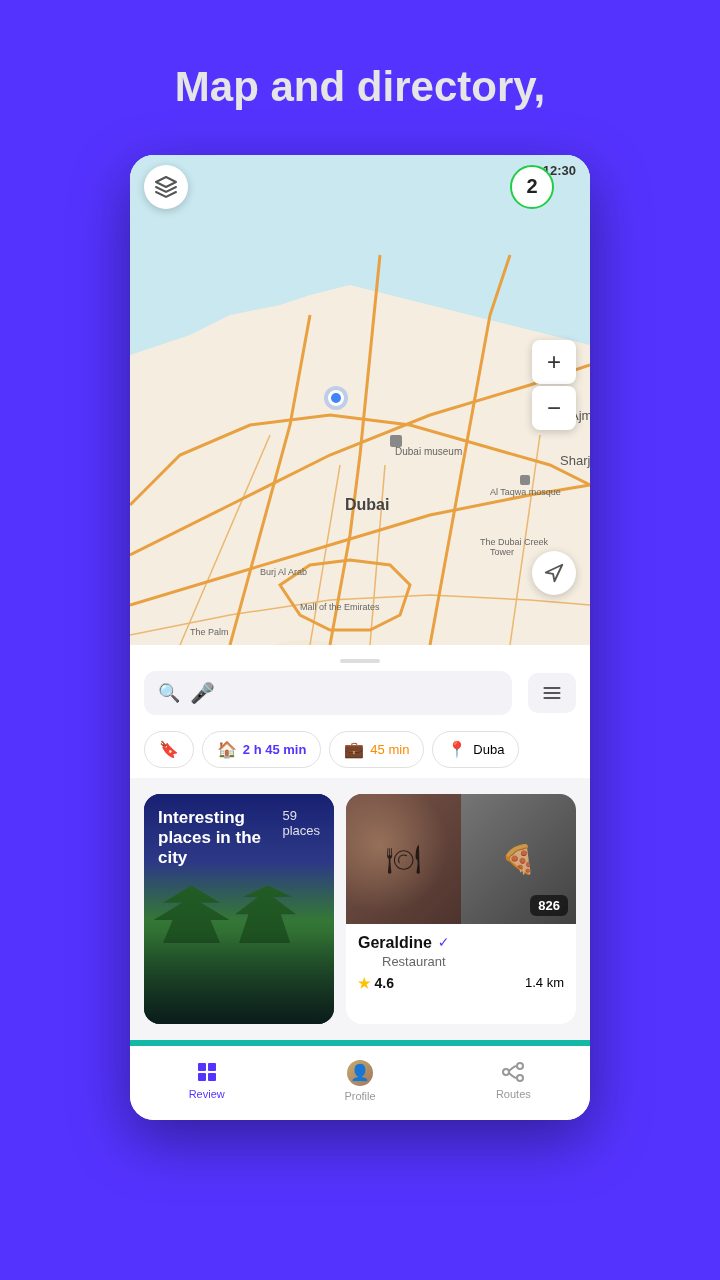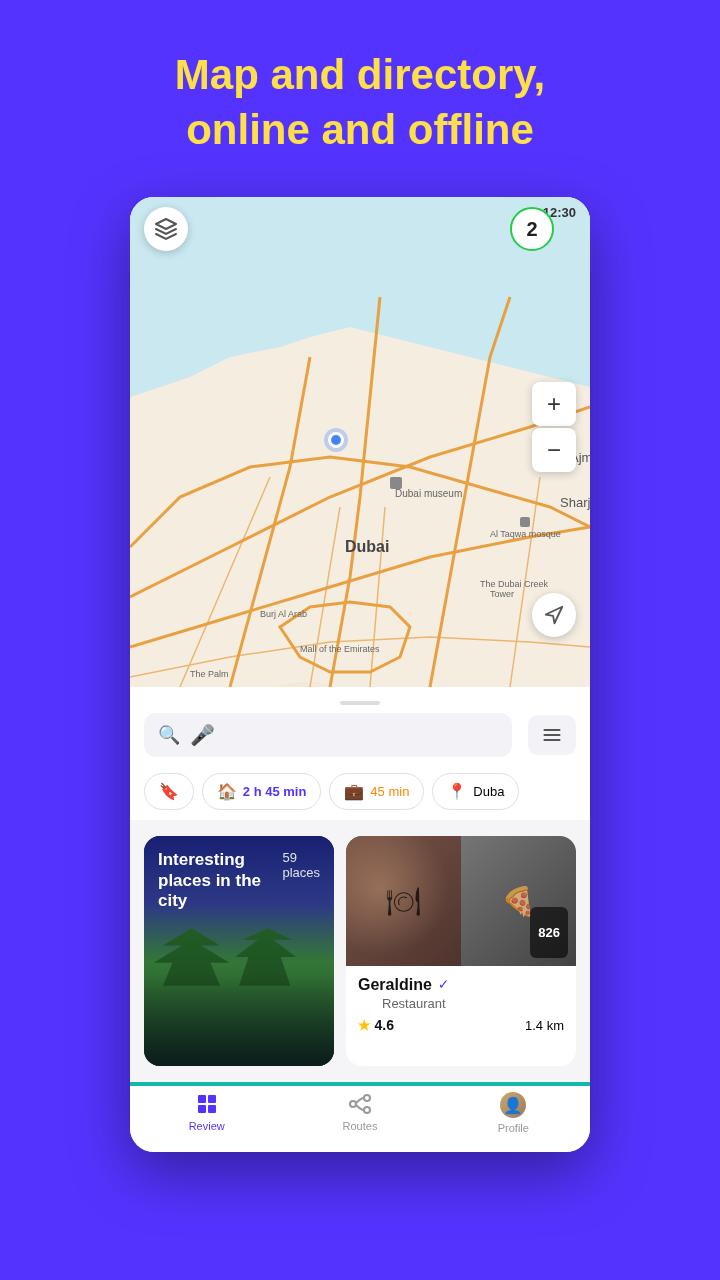"Map and directory," .header { color: #fde047 -> #e5e5e5; padding: 48px 80px 40px -> 60px 80px 40px }
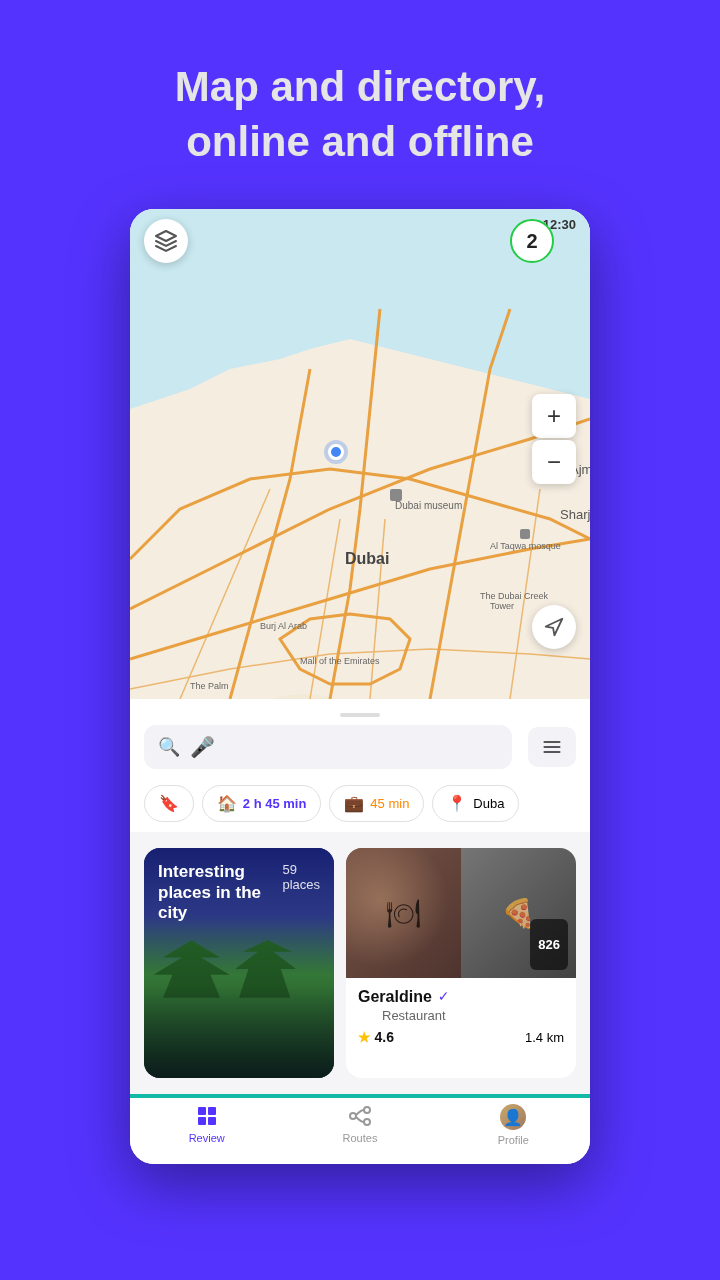"online and offline" span { html: <span>online and offline</span> -> none }
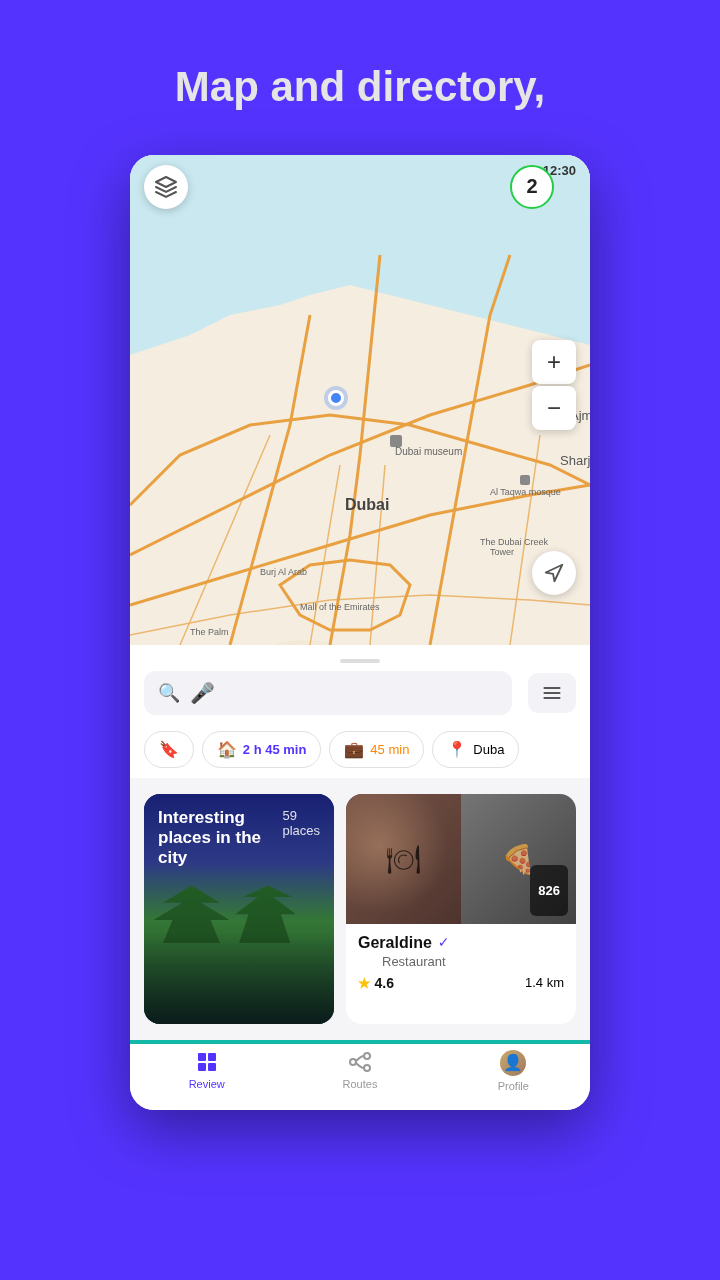"826" .photo-count { padding: 18px 8px -> 3px 8px }
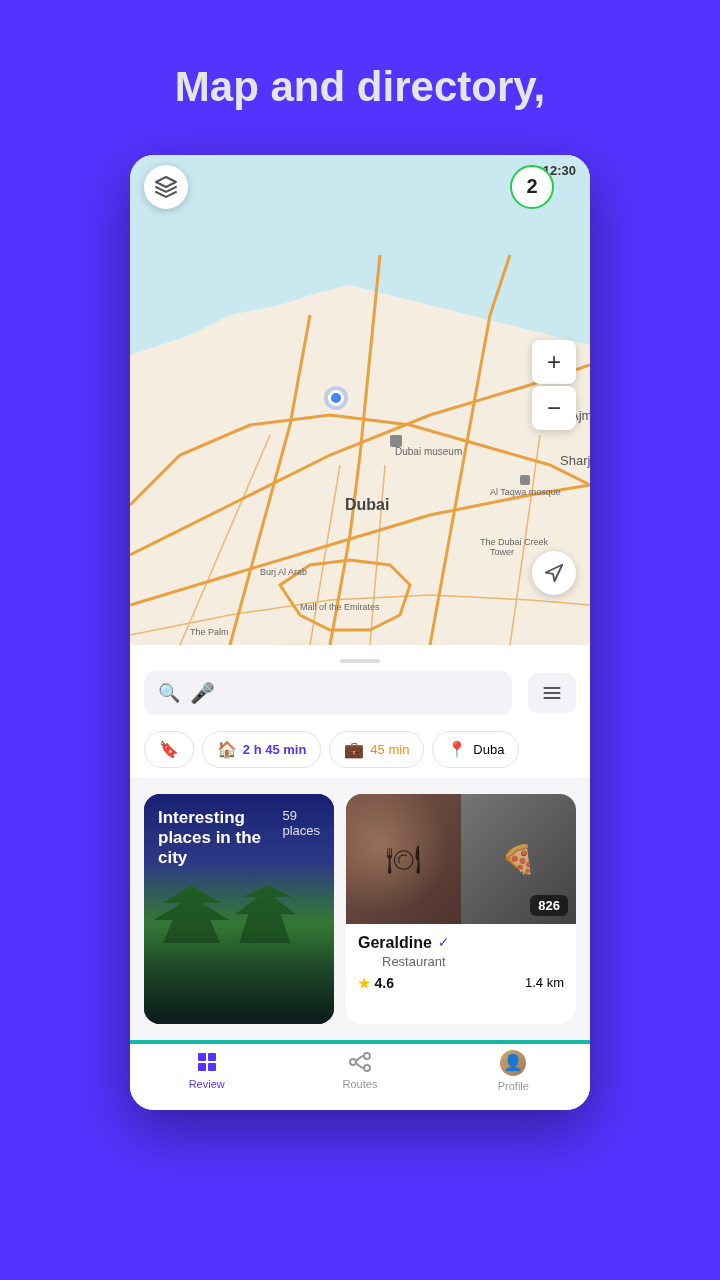"Review" .bottom-nav { border-top: 4px solid #14b8a6 -> 6px solid #14b8a6; padding: 0 0 12px -> 8px 0 12px }
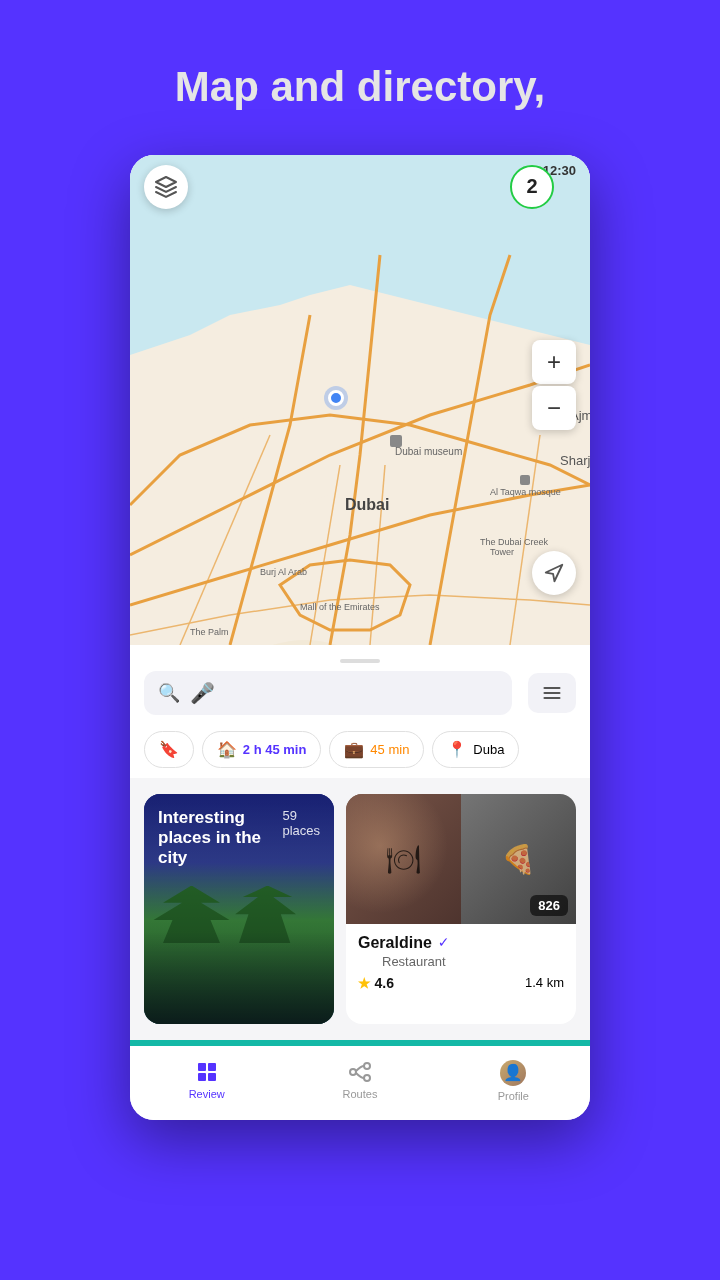"Routes" div.nav-item { order: before "Profile" -> after "Profile" }
